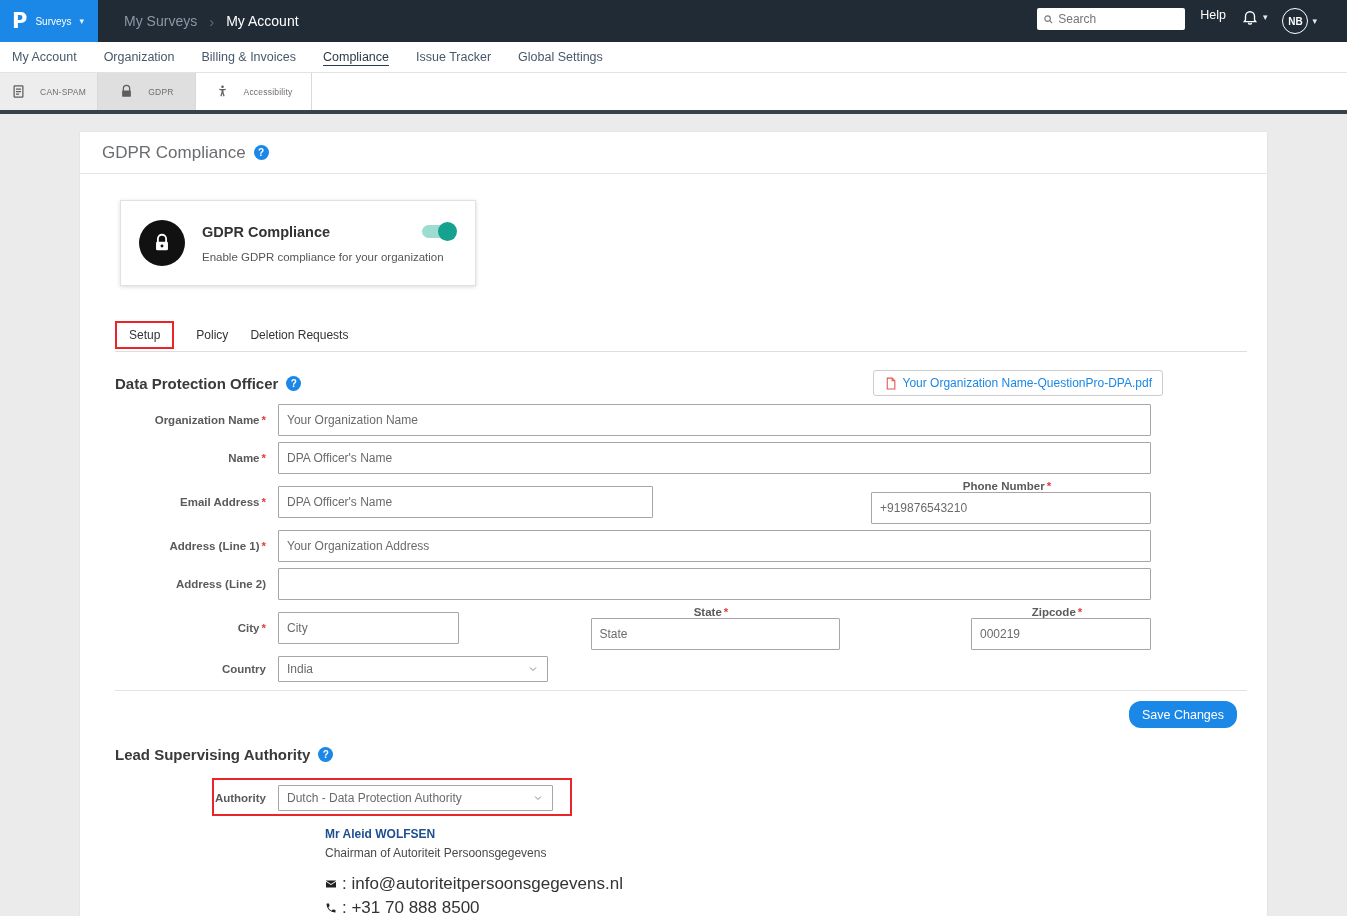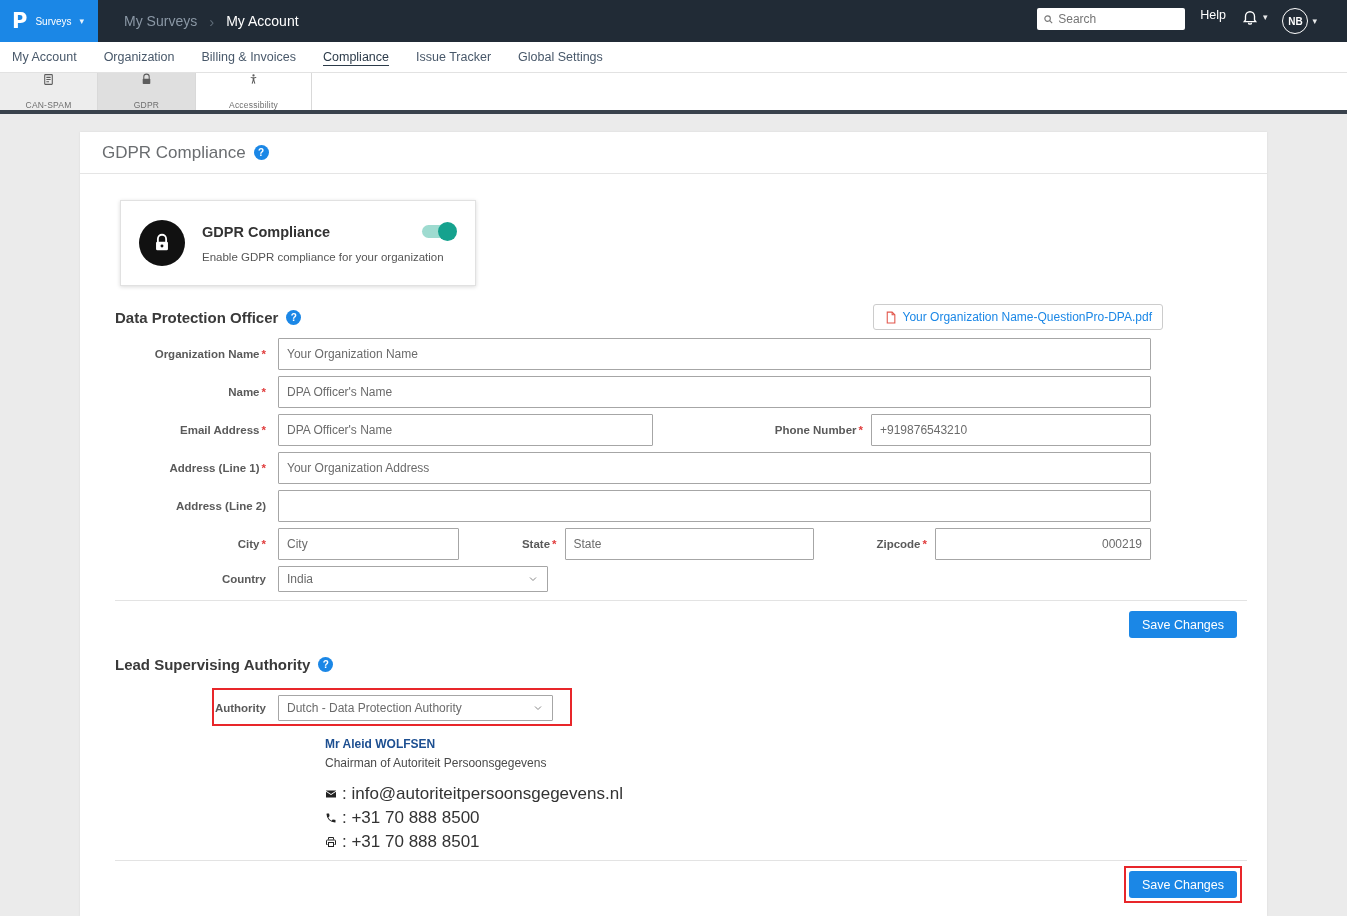"CAN-SPAM" .icontab { flex-direction: column -> none }
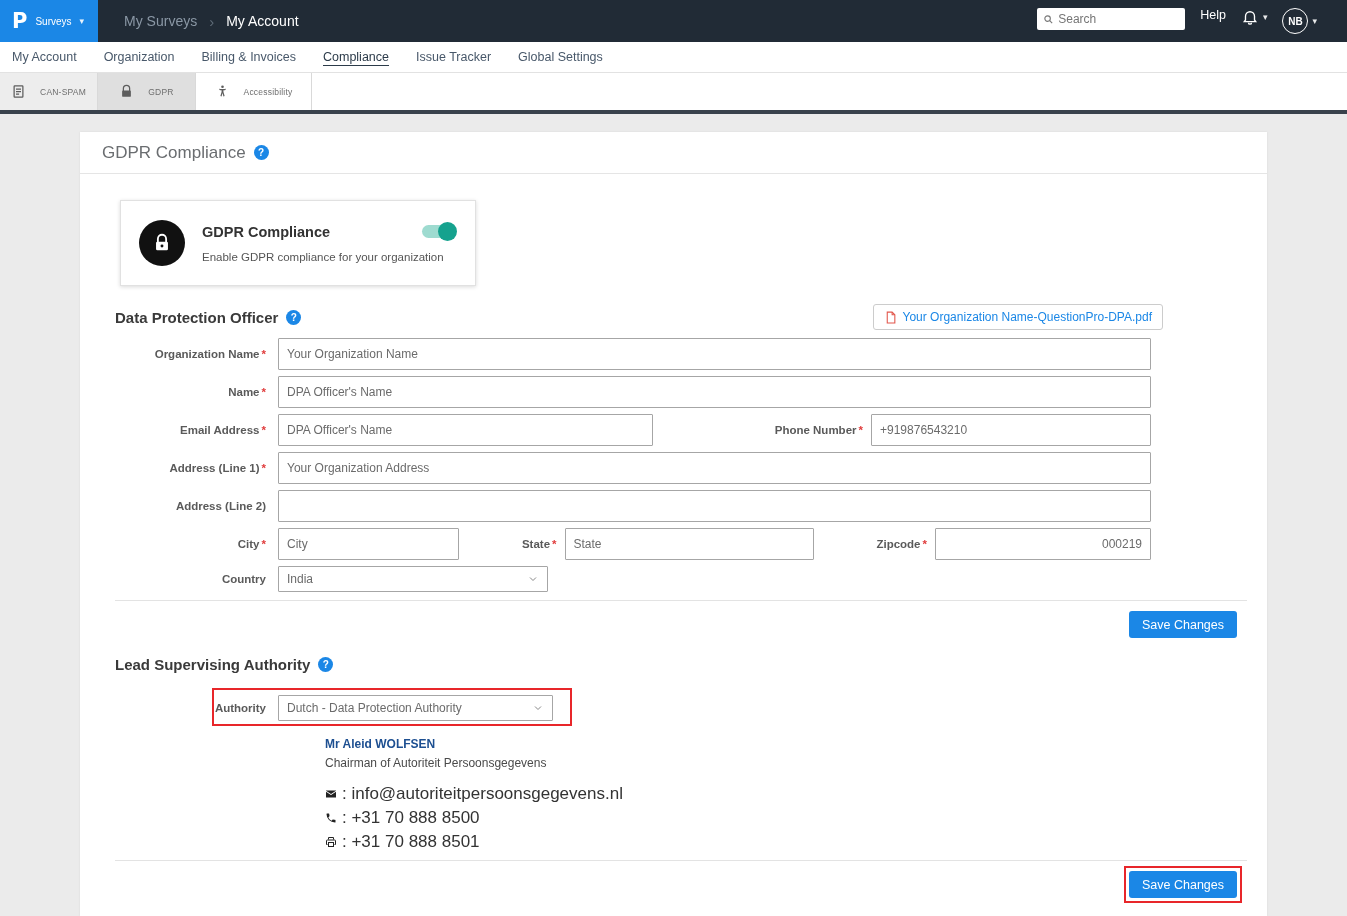"Setup" div.tabs-row { html: none -> <div> <span>Setup</span> <span>Policy</span> <span>Deletion Requests</span> </div> }
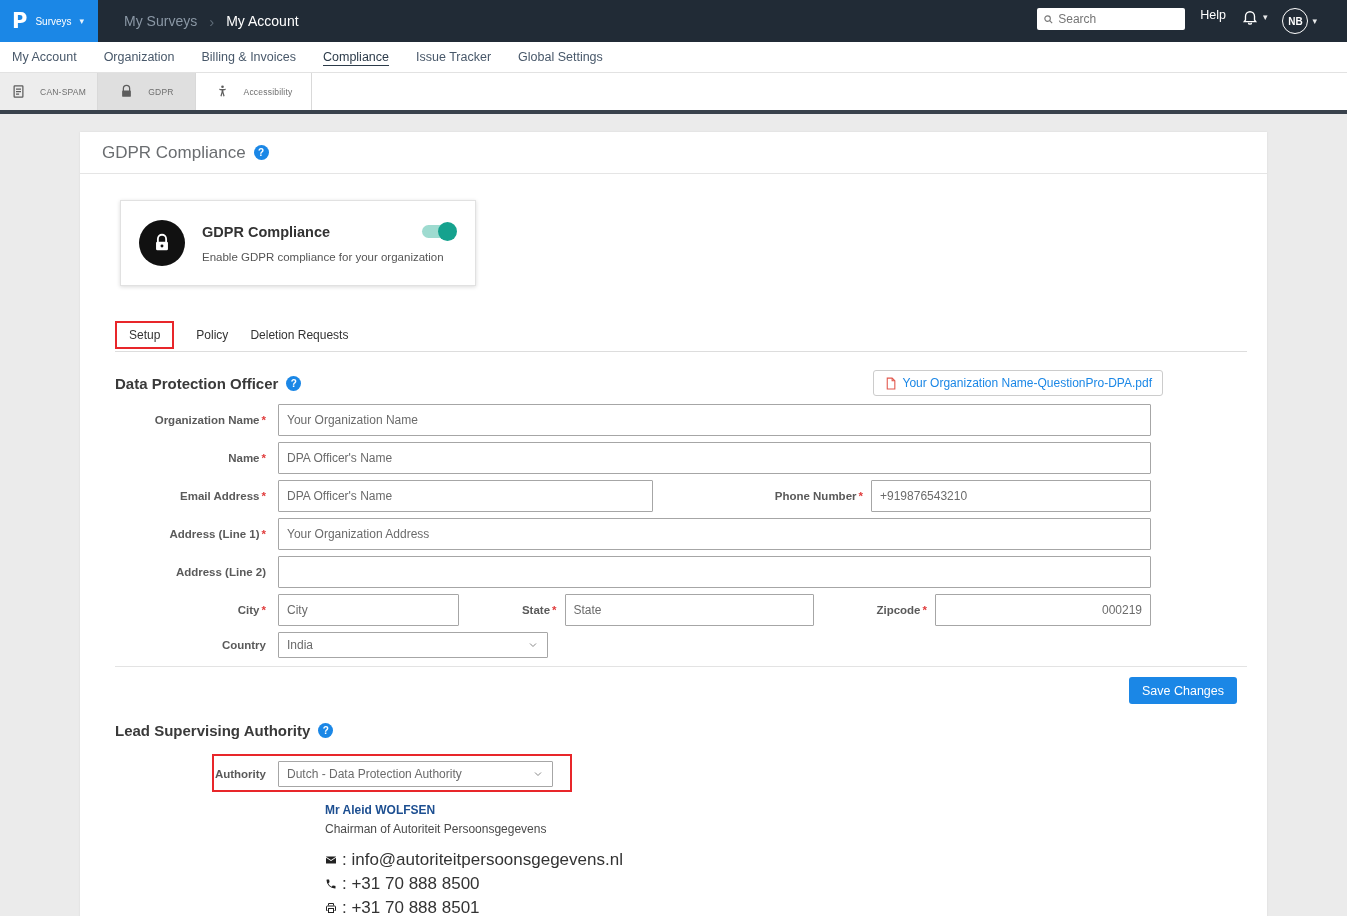"Phone Number *" .inline-group { flex-direction: none -> column }
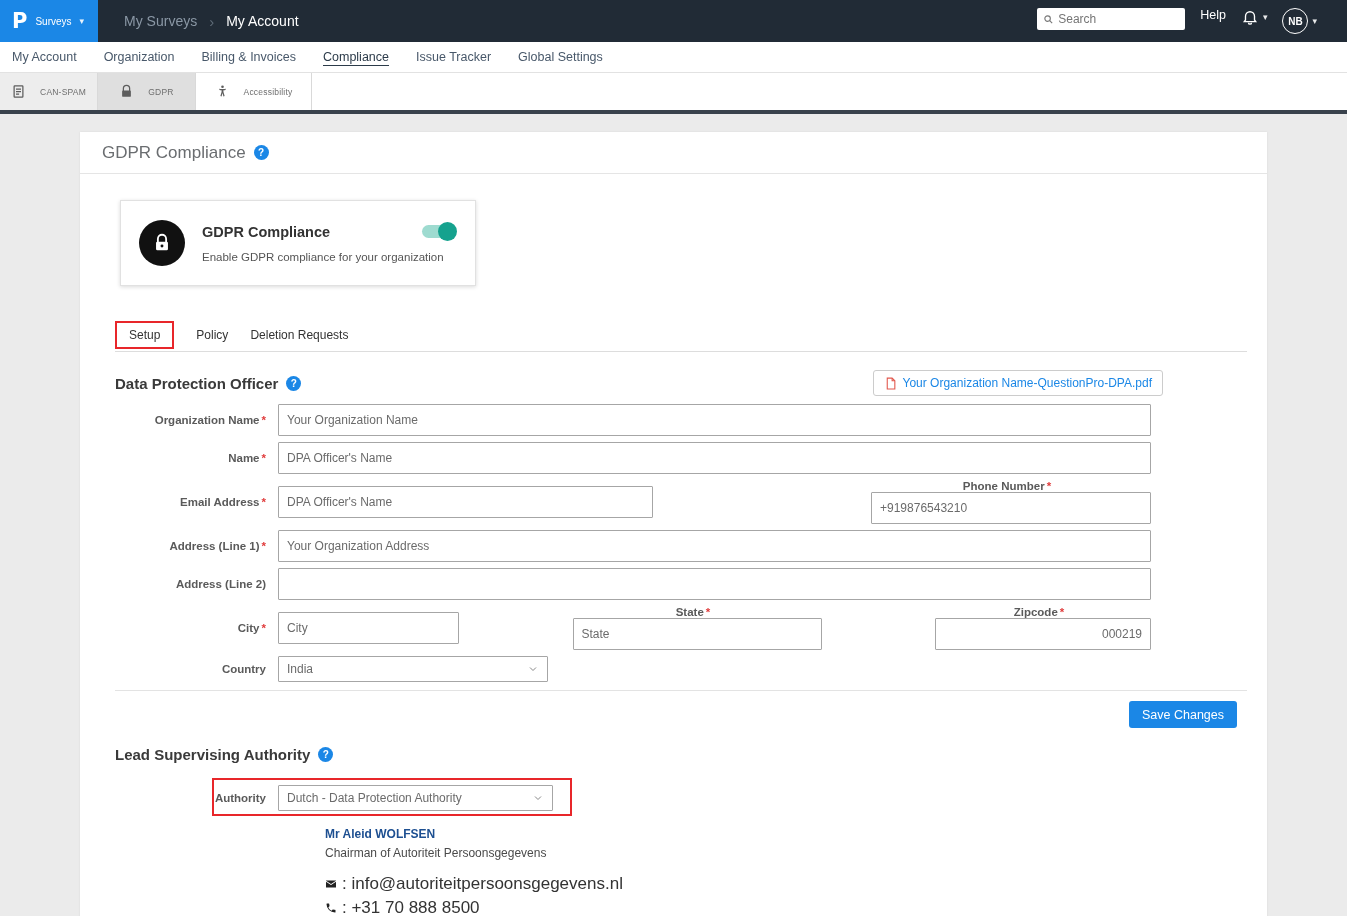"000219" input.txt { text-align: right -> none; width: 216px -> 180px }
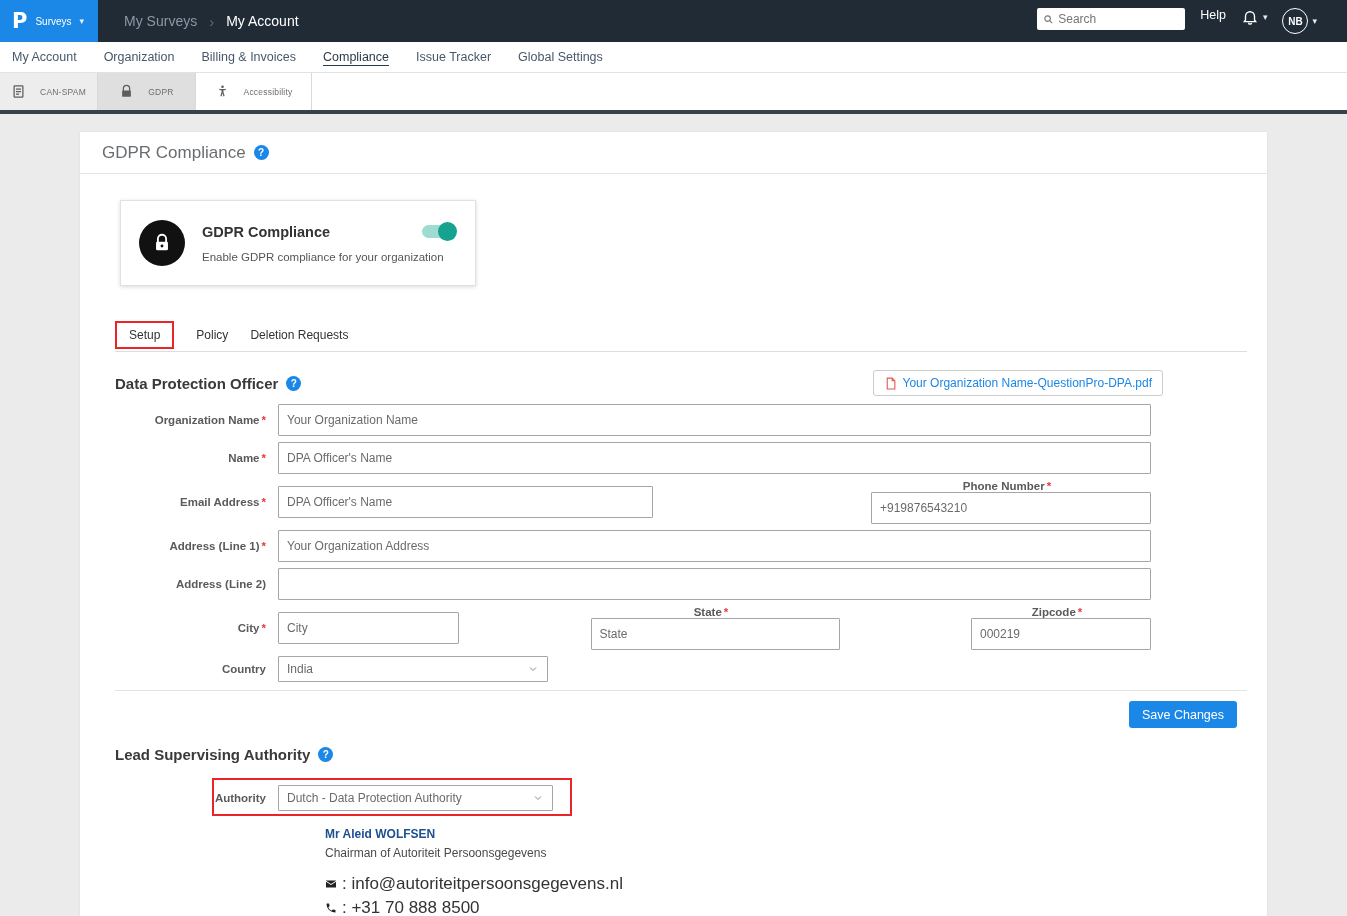"Save Changes" .save-btn { border-radius: 3px -> 12px }
